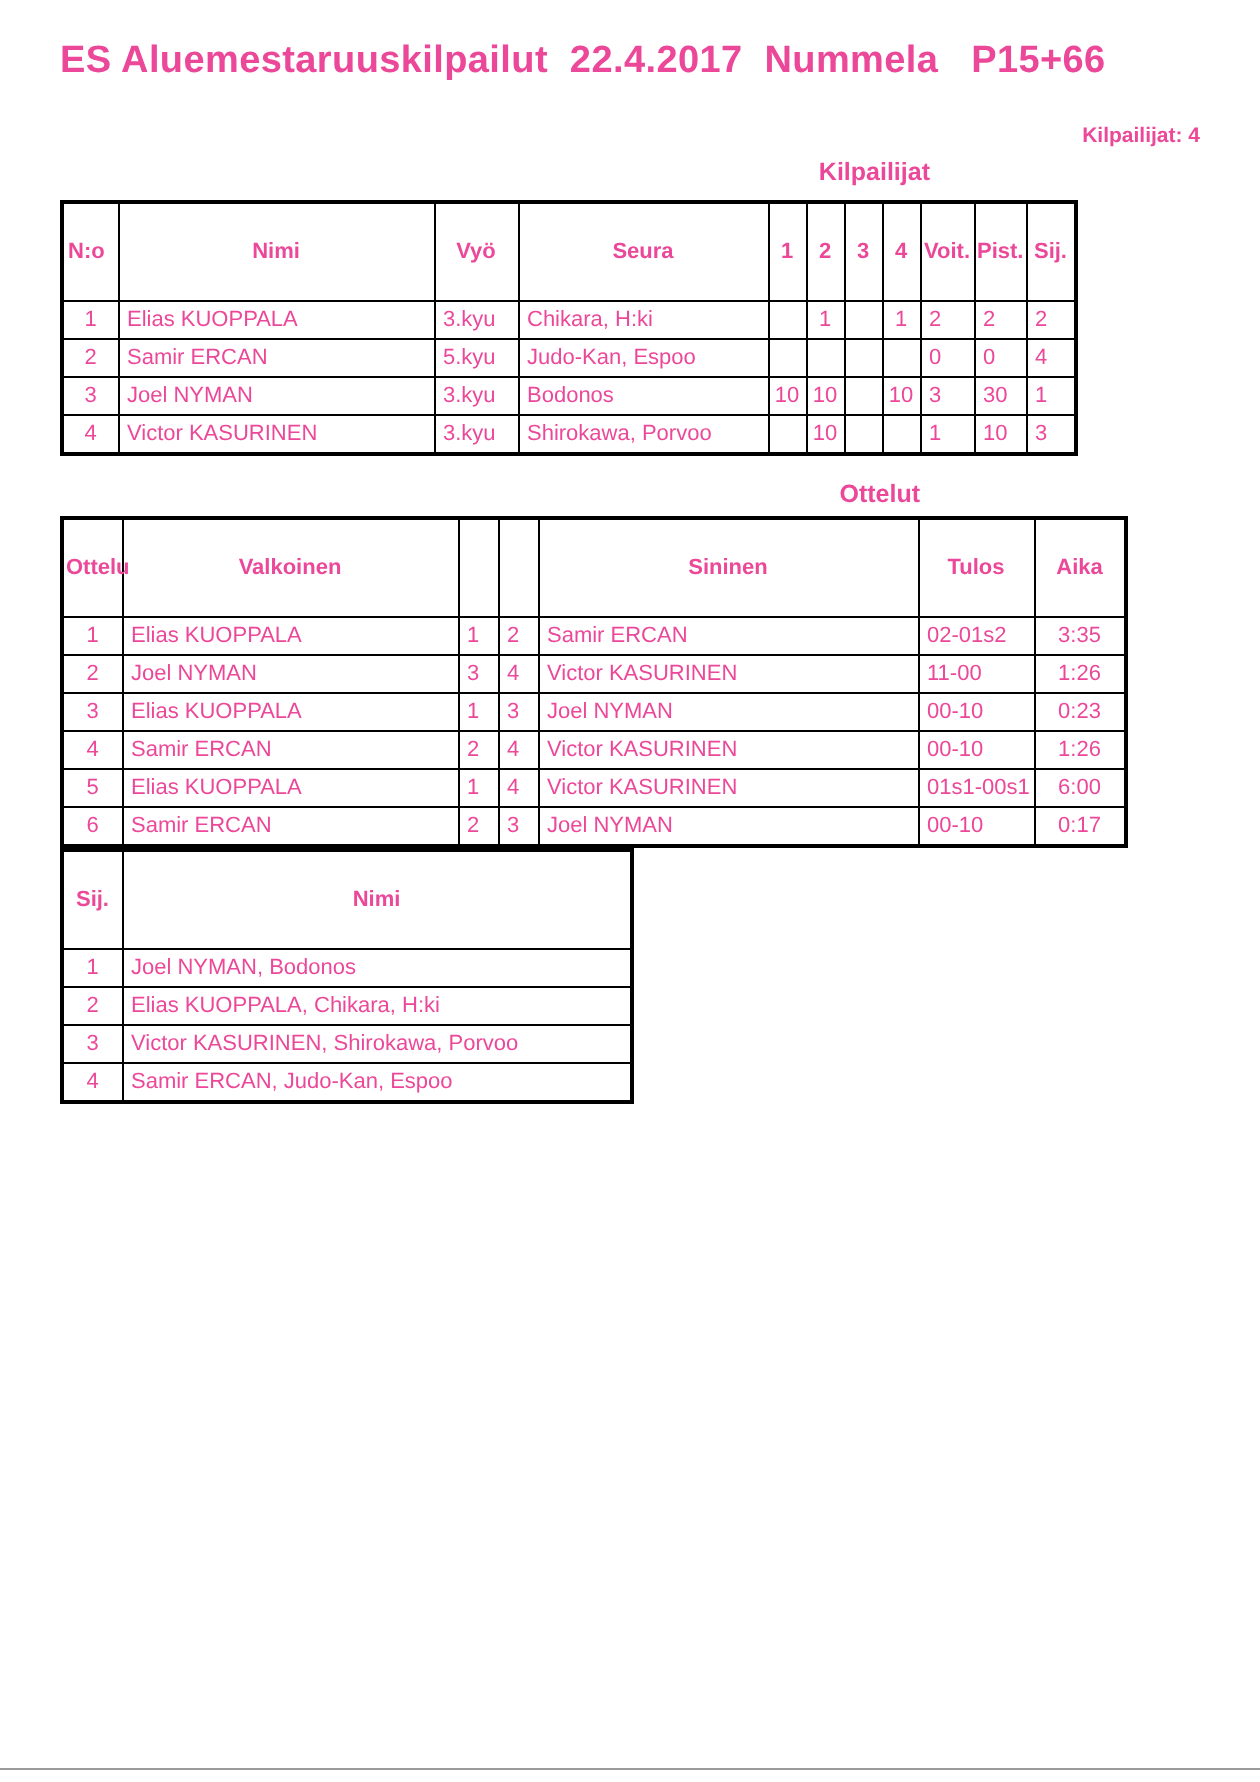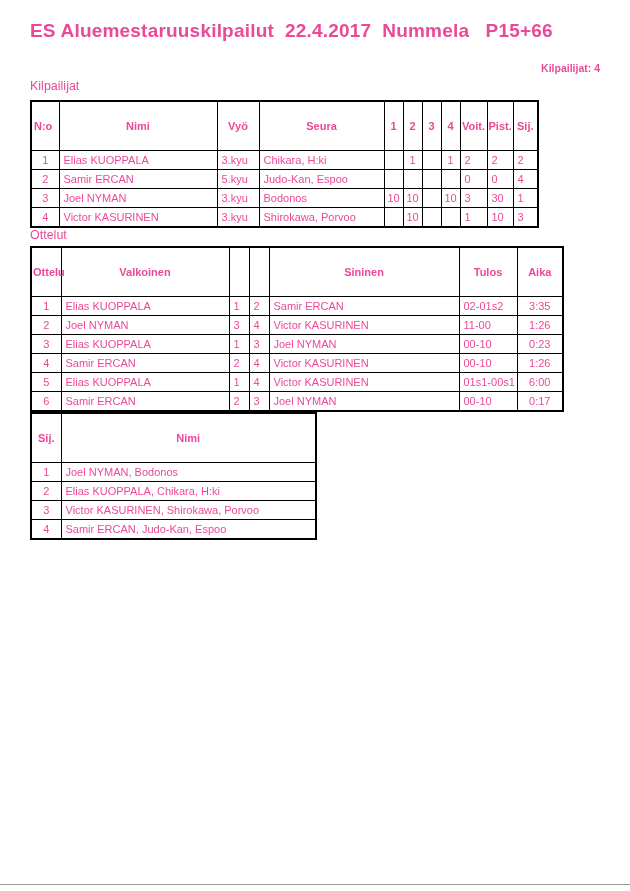"Kilpailijat" .section-title { font-weight: normal -> bold; text-align: left -> right }
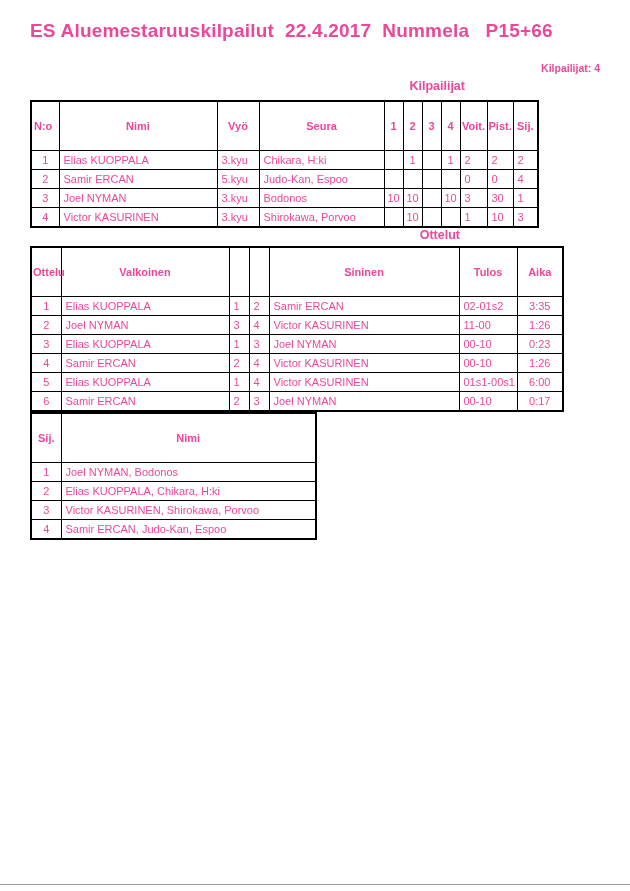"Ottelut" .st2 { margin-top: none -> 12px }
